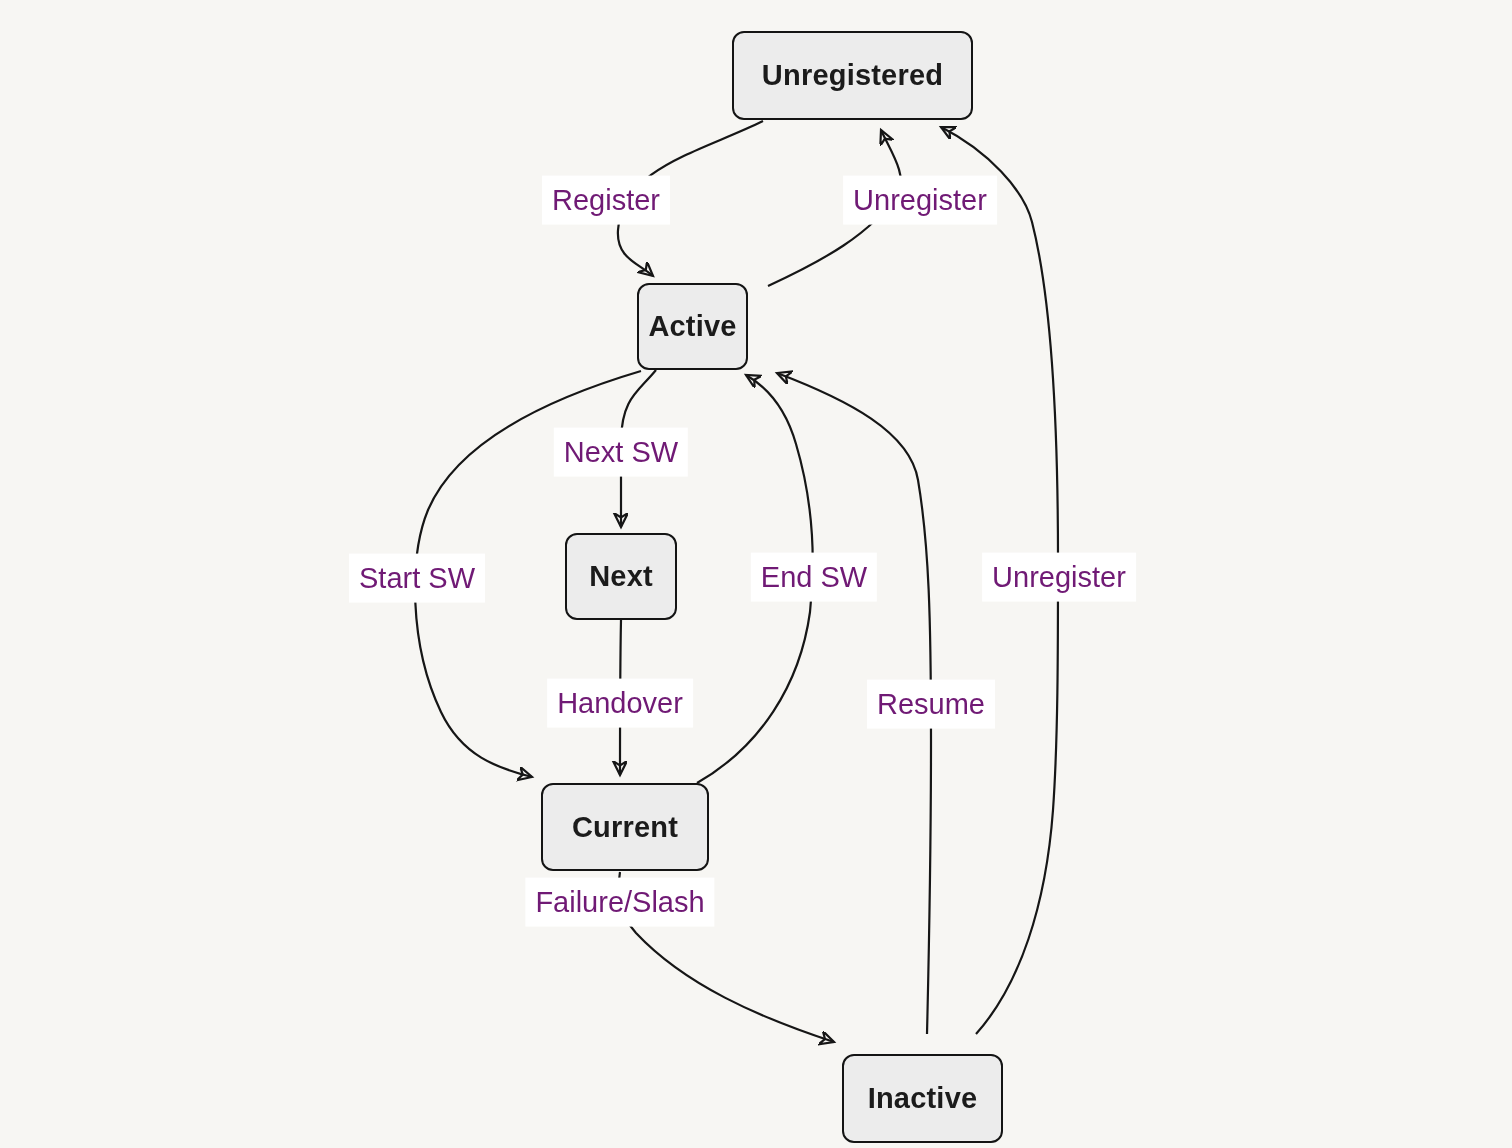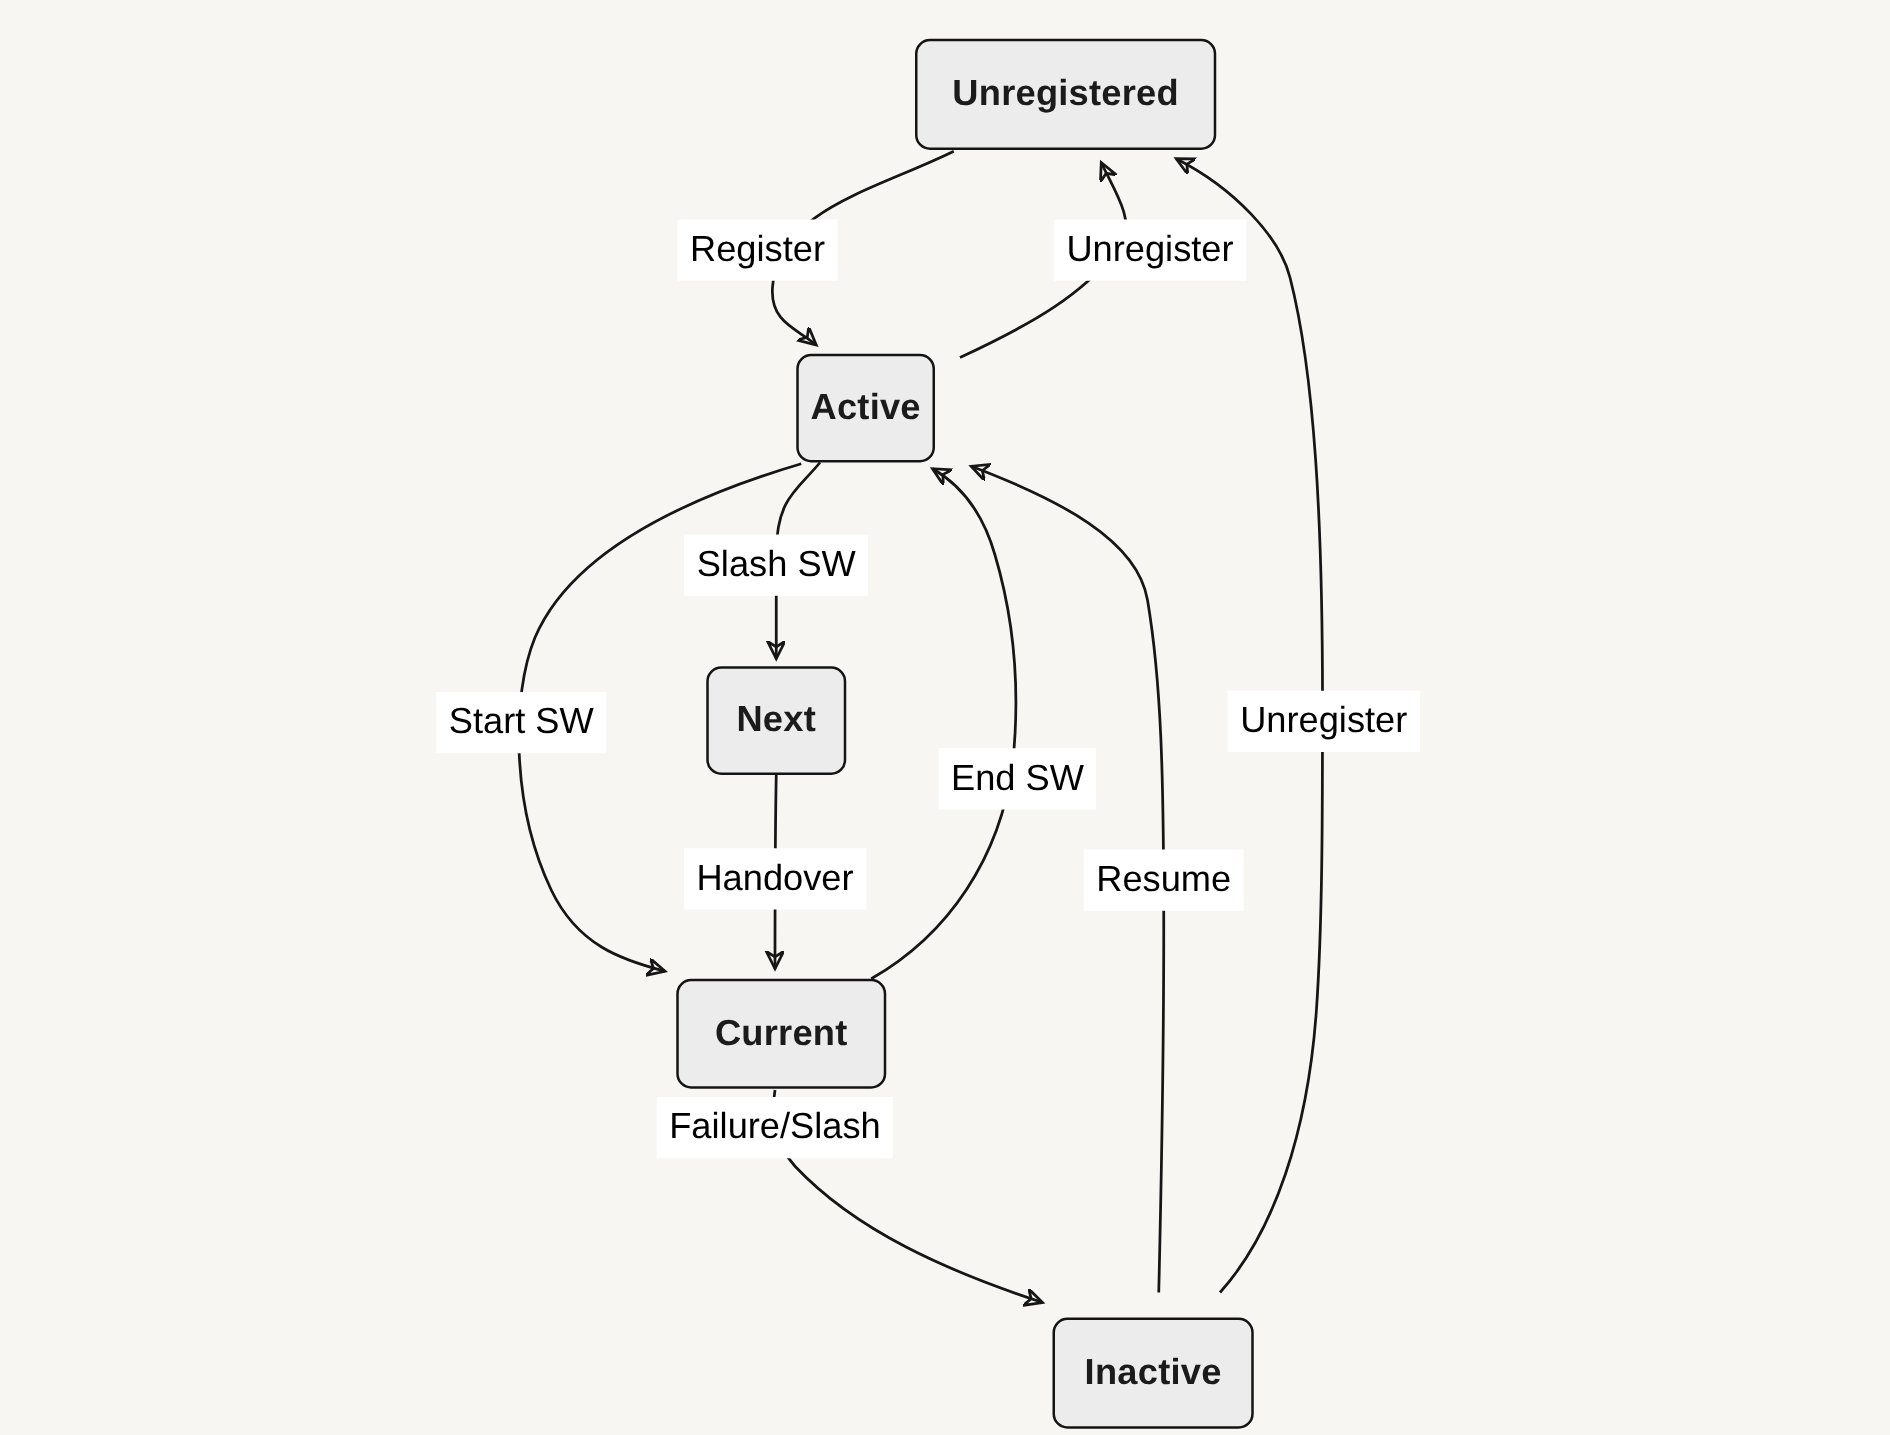"Register" .edge-label { color: #000000 -> #701a75 }
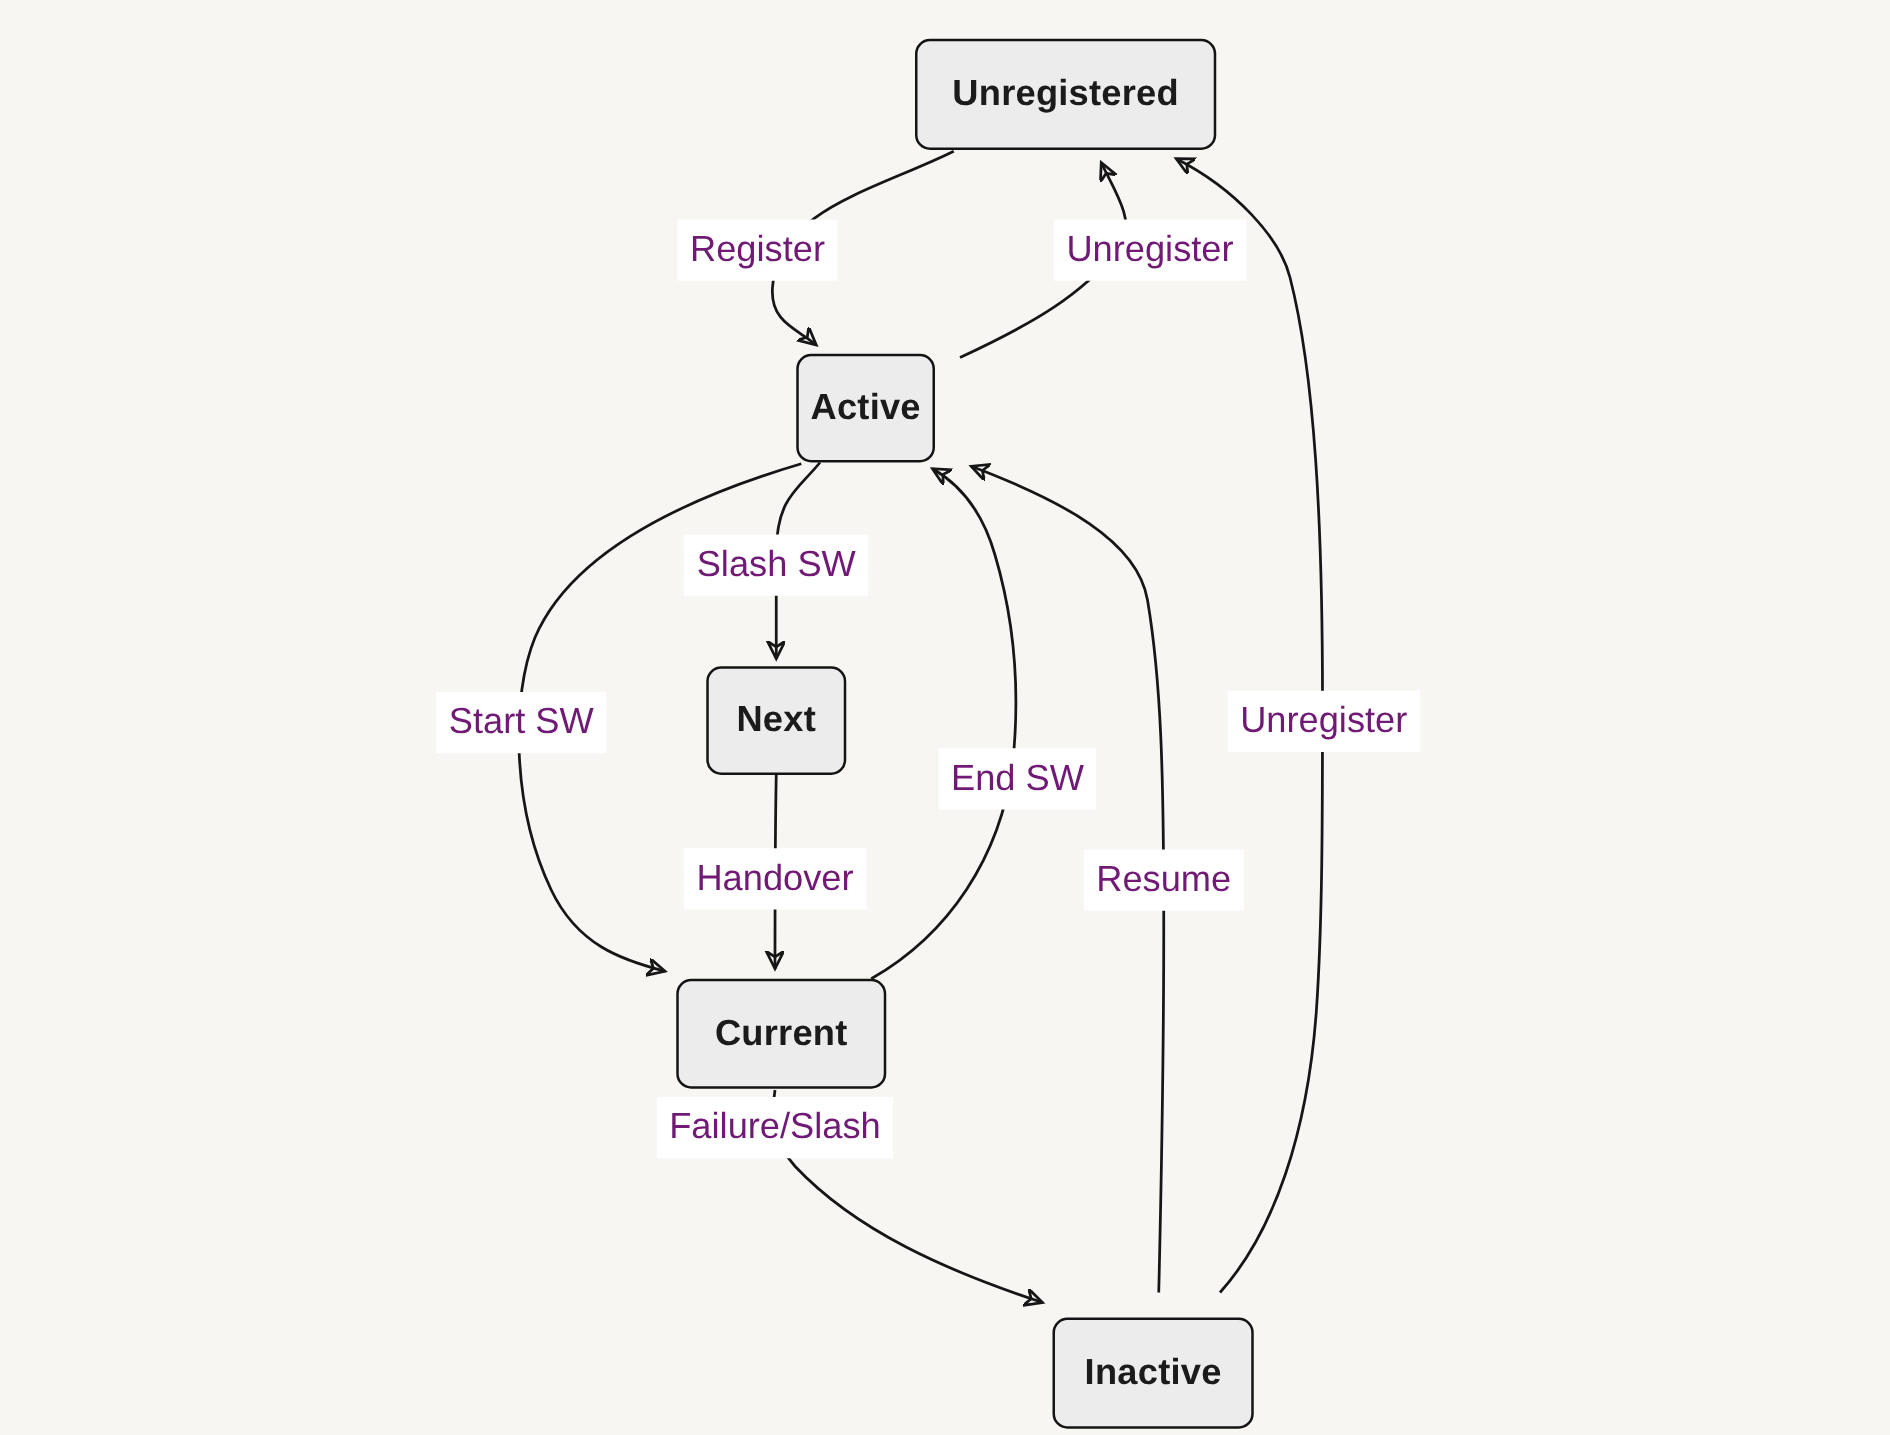"Slash SW" div.edge-label { text: Slash -> Next }
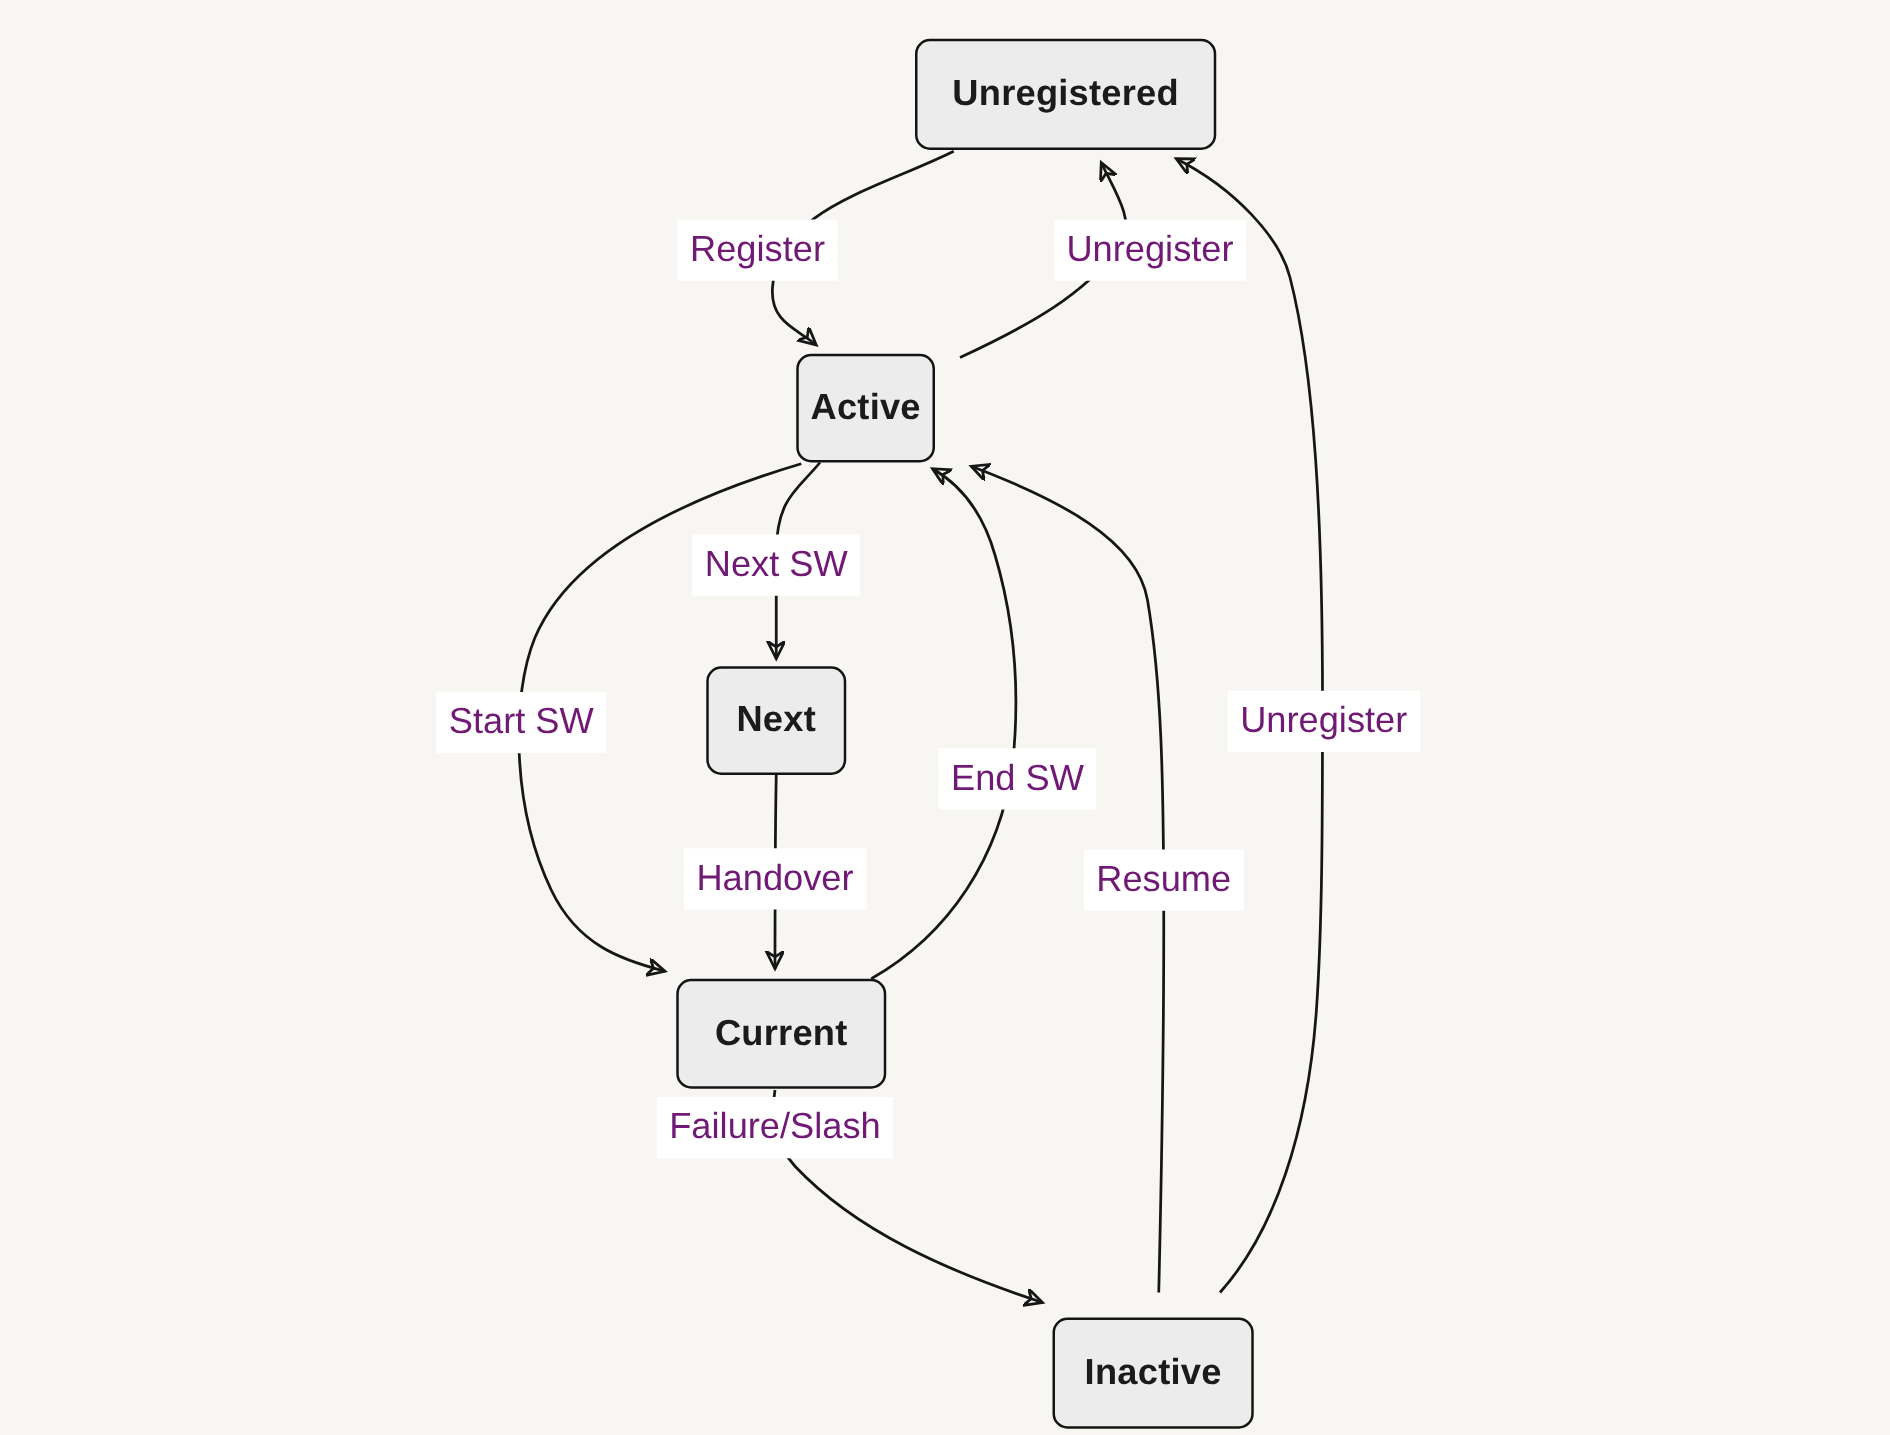"End SW" div.edge-label { margin-top: 46px -> none }
